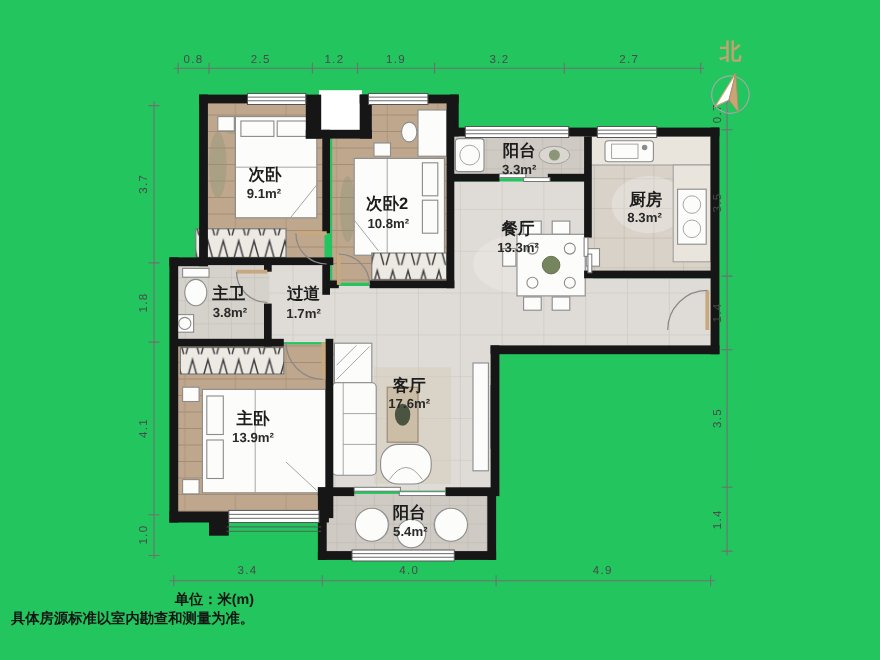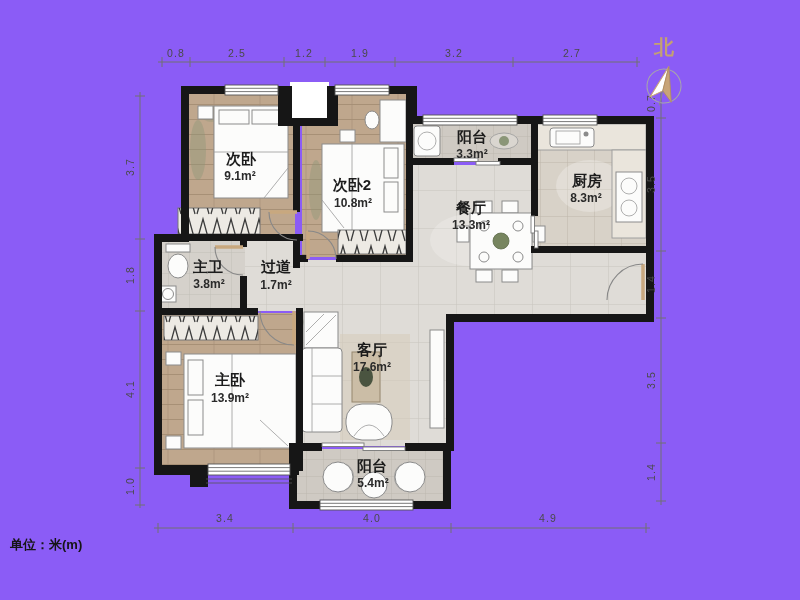"0.8" .stage { background: #8b5cf6 -> #22c55e }
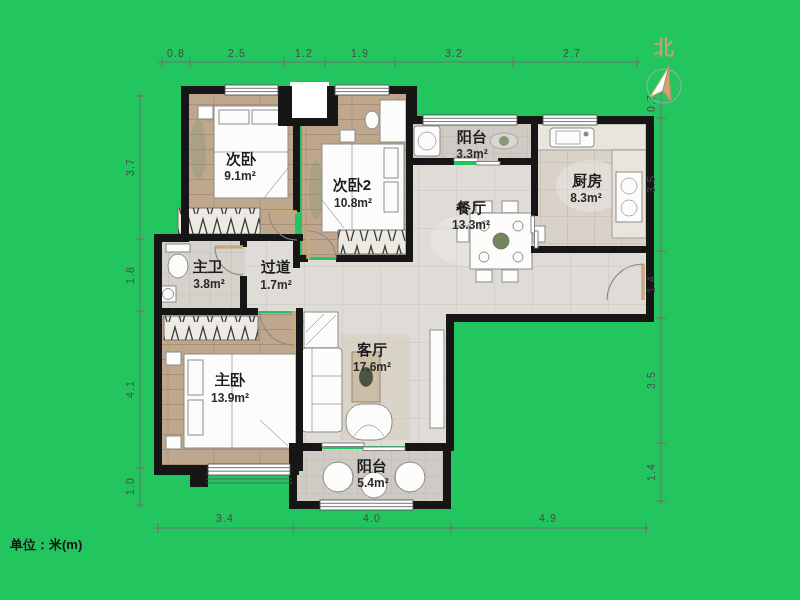"具体房源标准以室内勘查和测量为准。" div { html: none -> <div>具体房源标准以室内勘查和测量为准。</div> }
